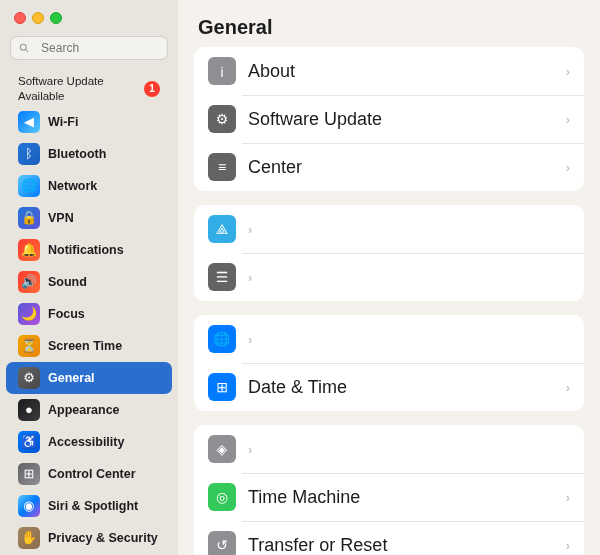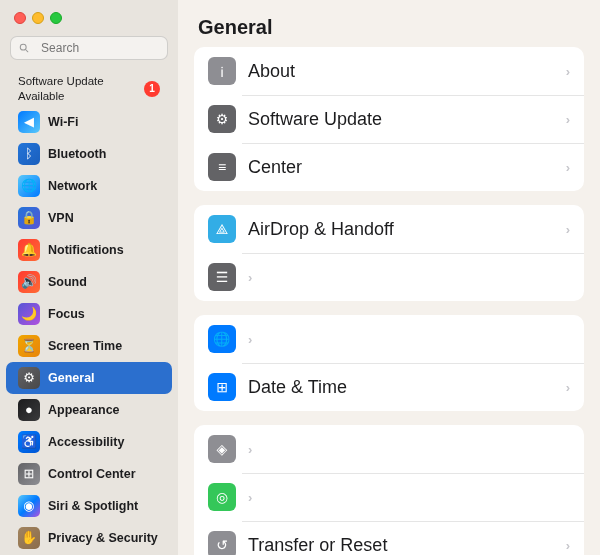"AirDrop & Handoff" span.row-label { html: <span>AirDrop &amp; Handoff</span> -> none }
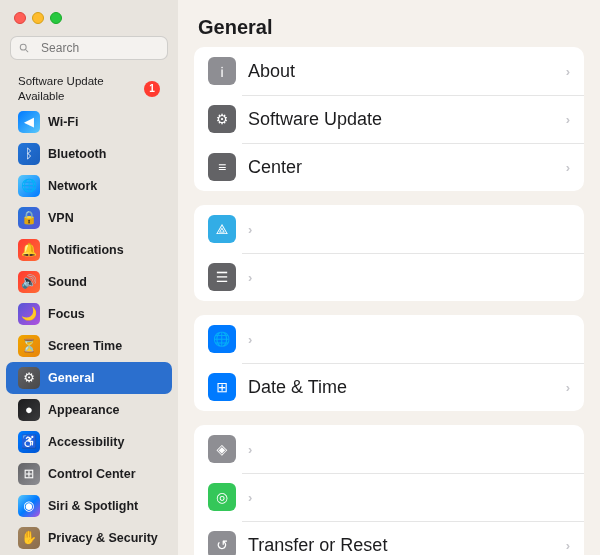"Time Machine" span.row-label { html: none -> <span>Time Machine</span> }
